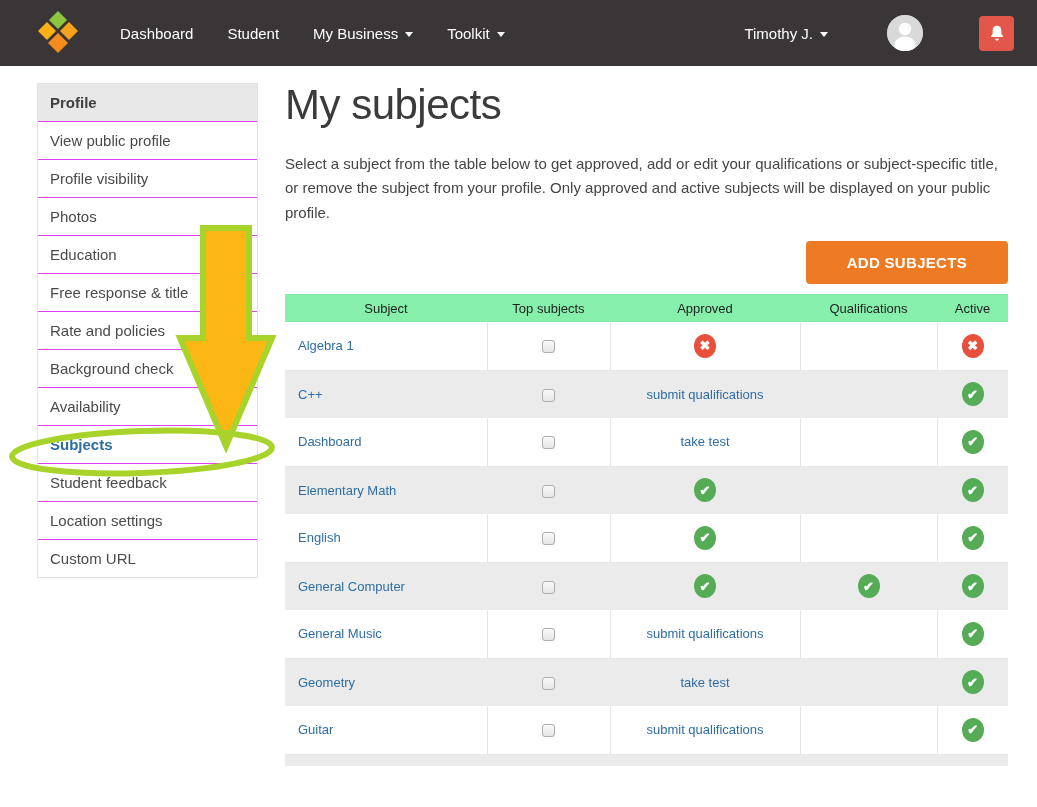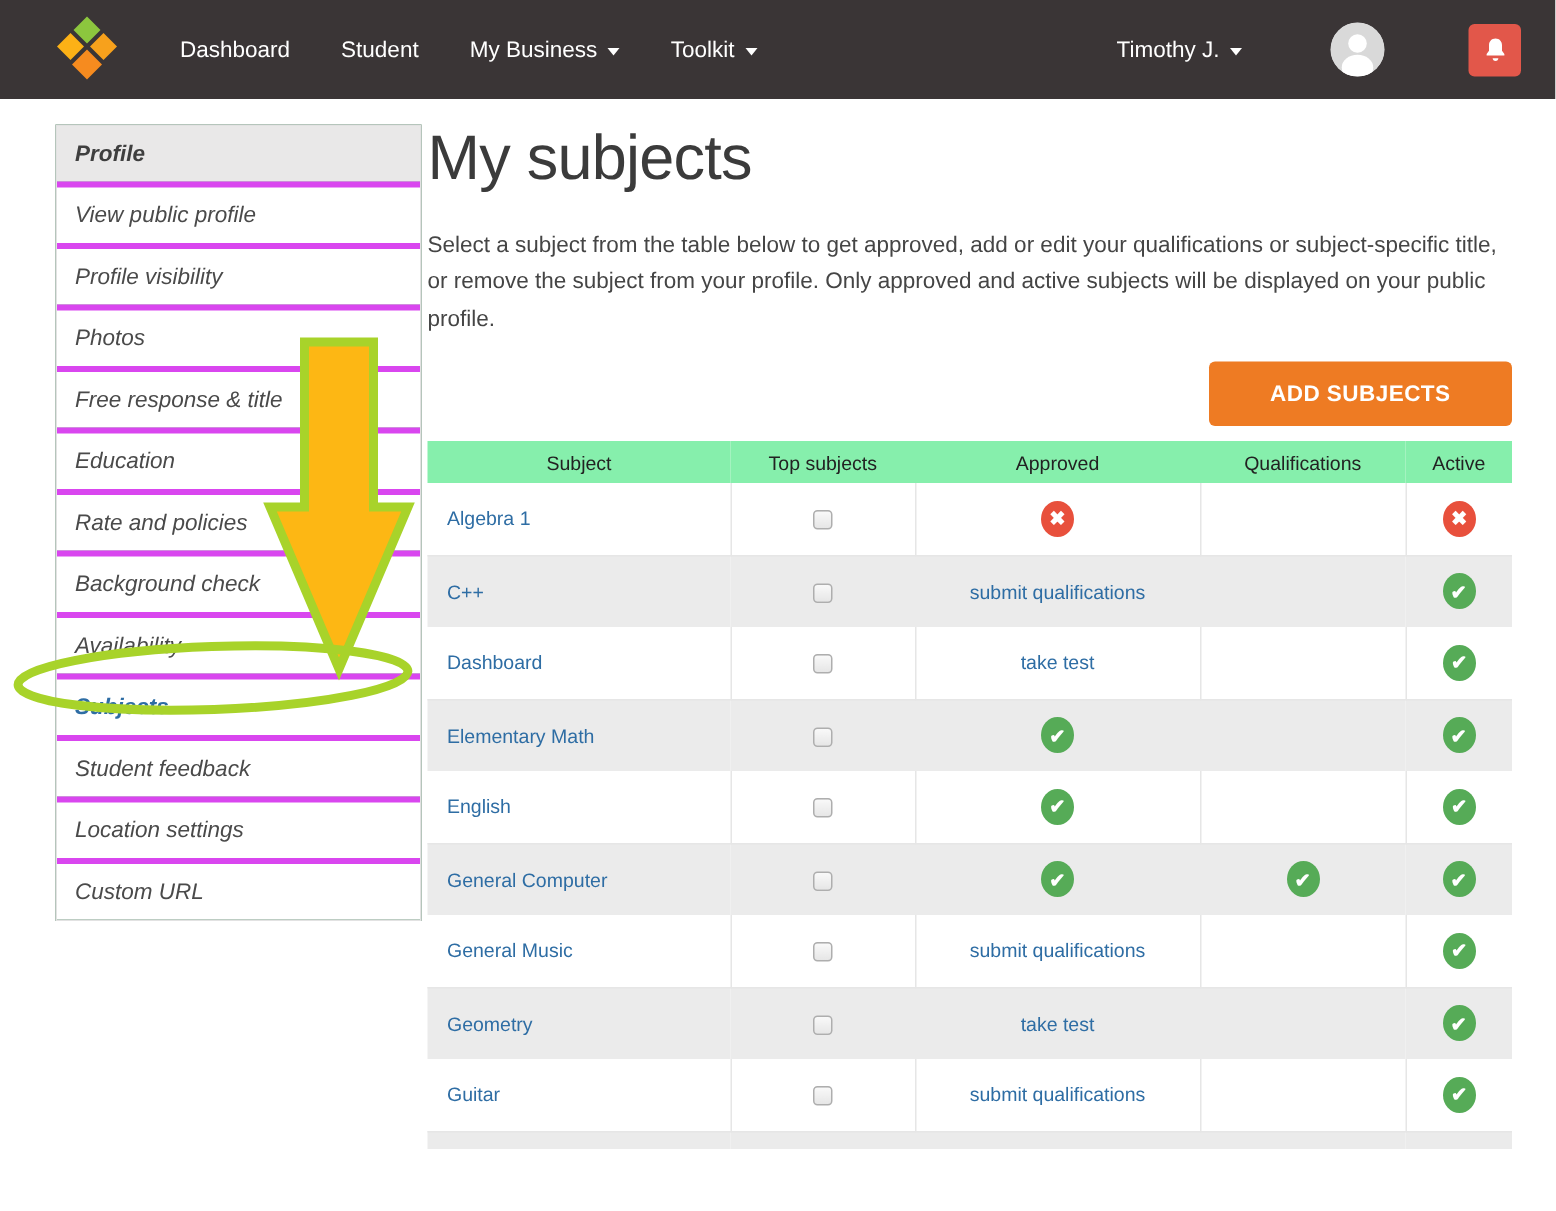"Profile" .sidebar { background: #14532d -> #7dd3fc; font-style: italic -> none; width: 244px -> 221px }
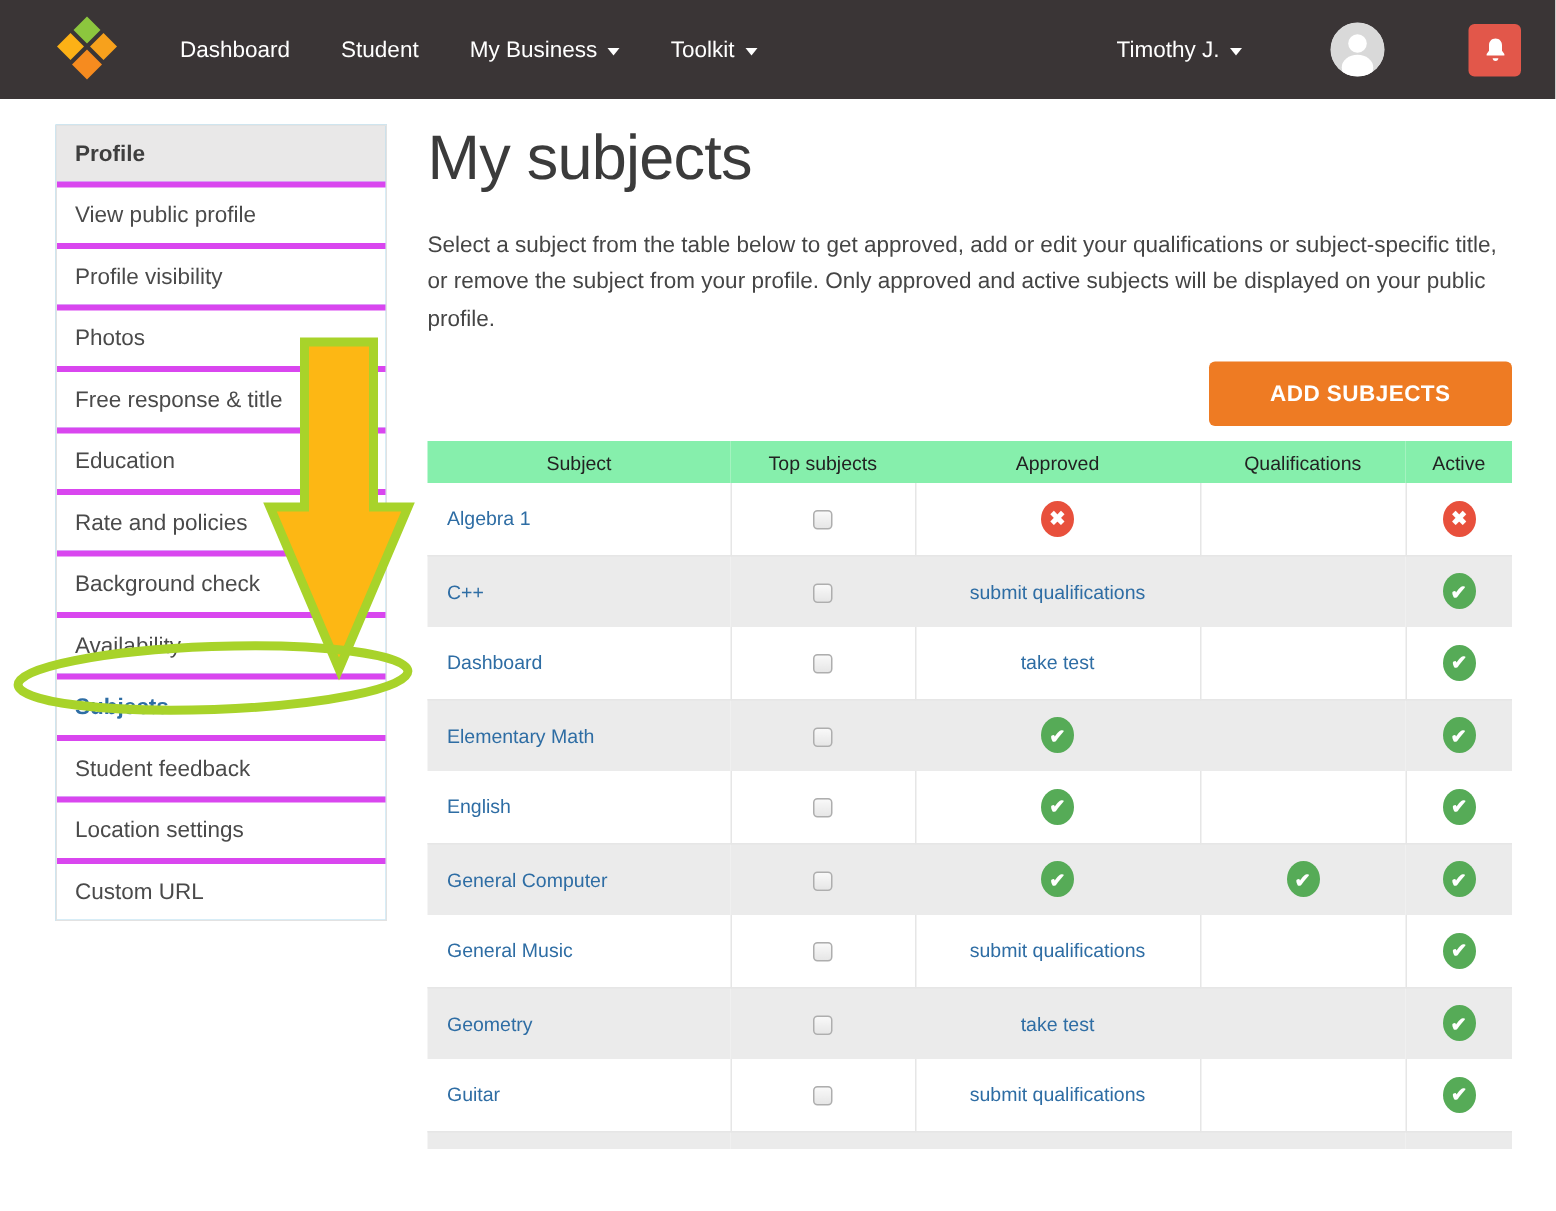"View public profile" .sidebar-item { border-top: 4px solid #d946ef -> 1px solid #d946ef }
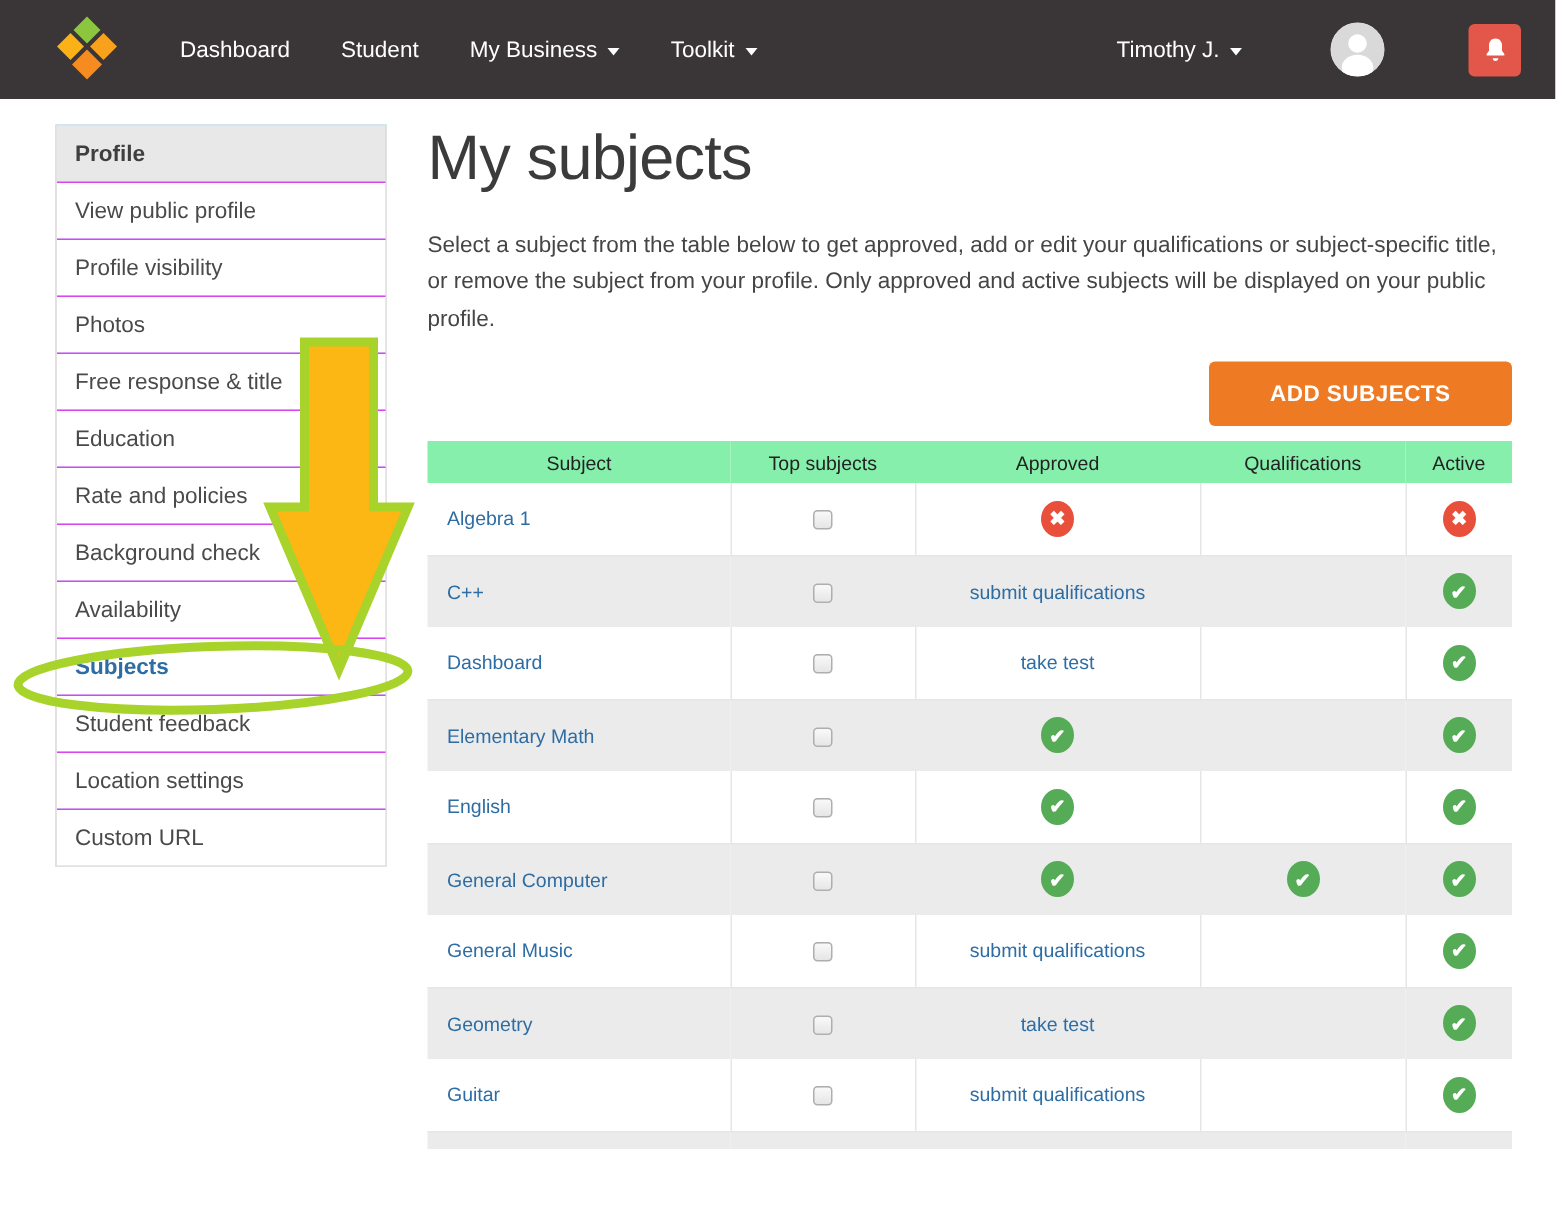"Free response & title" div.sidebar-item { order: before "Education" -> after "Education" }
